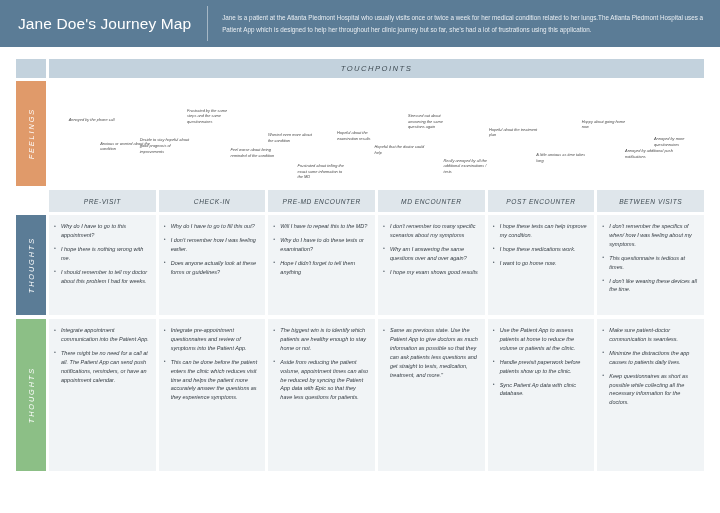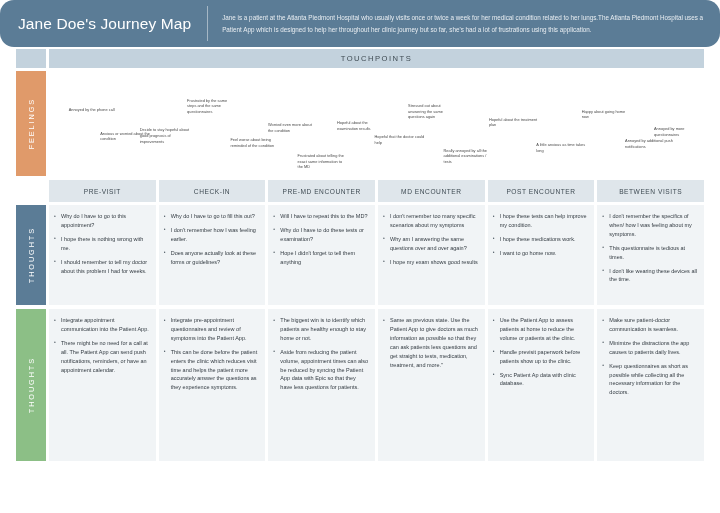"Jane Doe's Journey Map" .header { border-radius: 14px -> none }
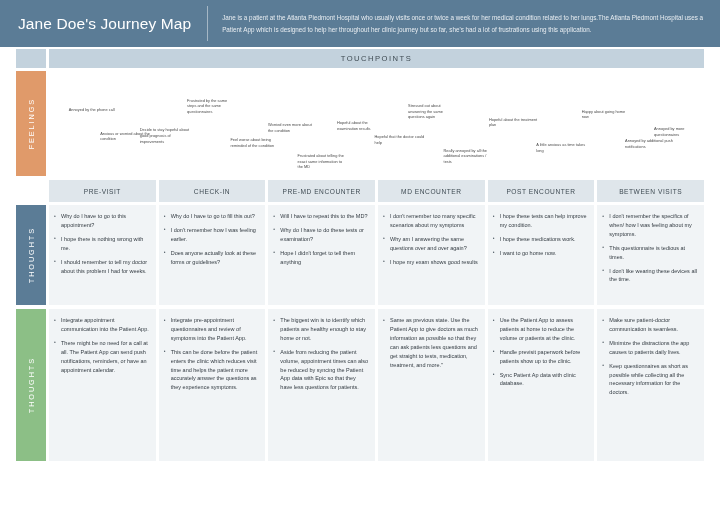"TOUCHPOINTS" .body-wrap { font-style: none -> italic; padding: 2px 16px 12px 16px -> 12px 16px 12px 16px }
